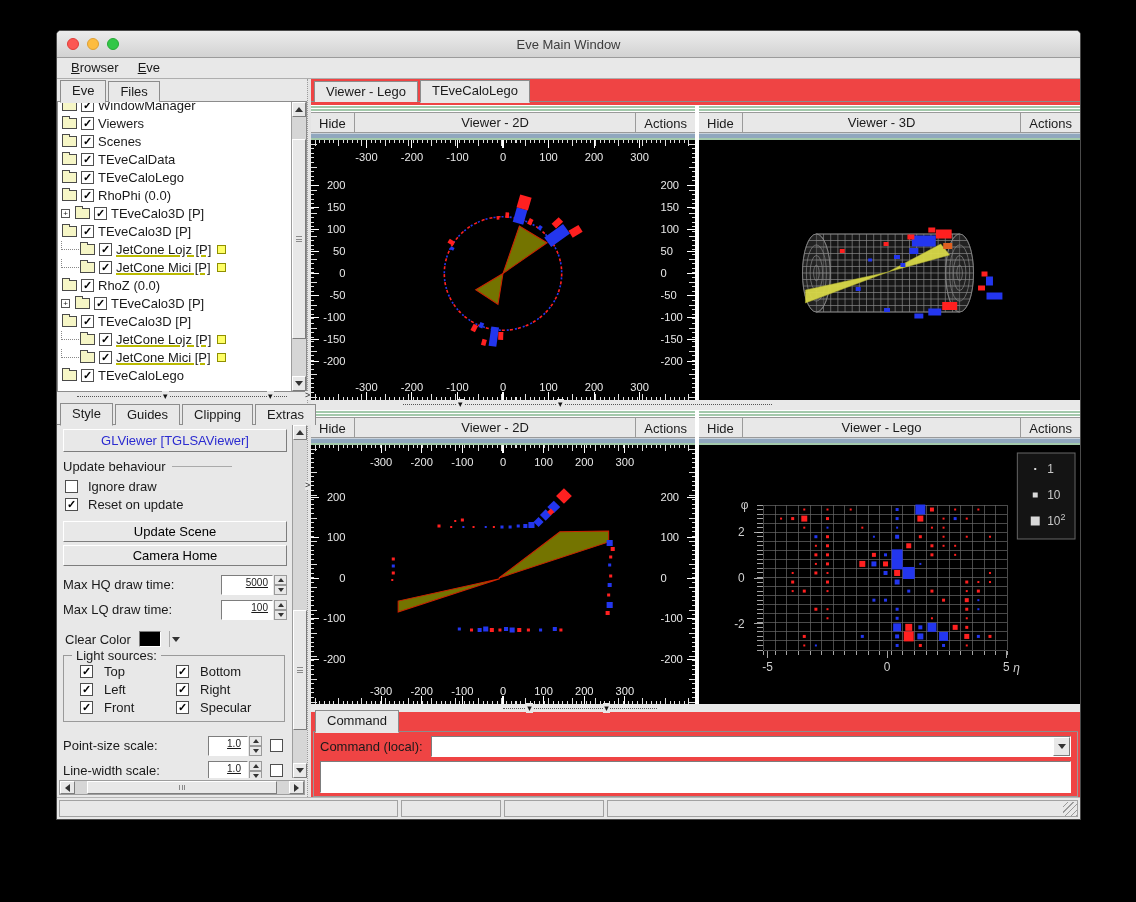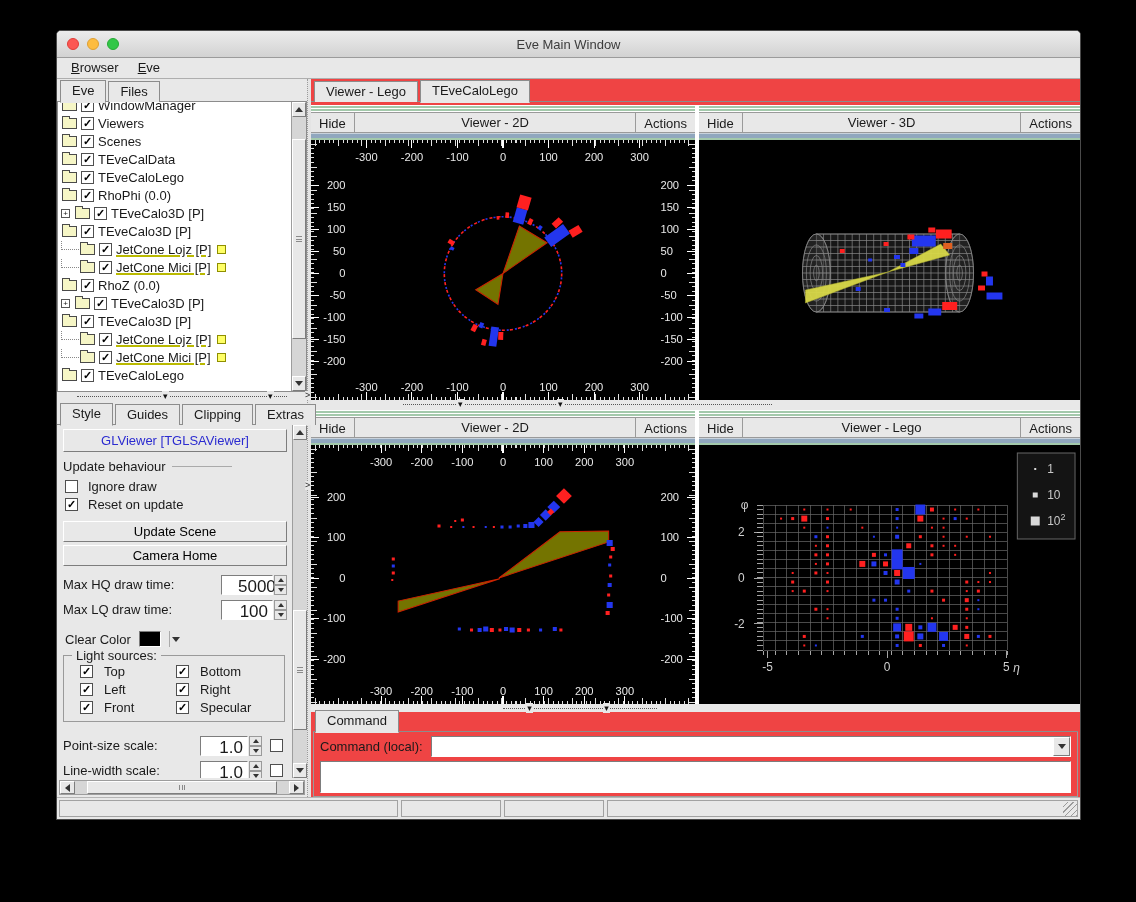"5000" .numfield { font-size: 17px -> 10px; text-decoration: none -> underline }
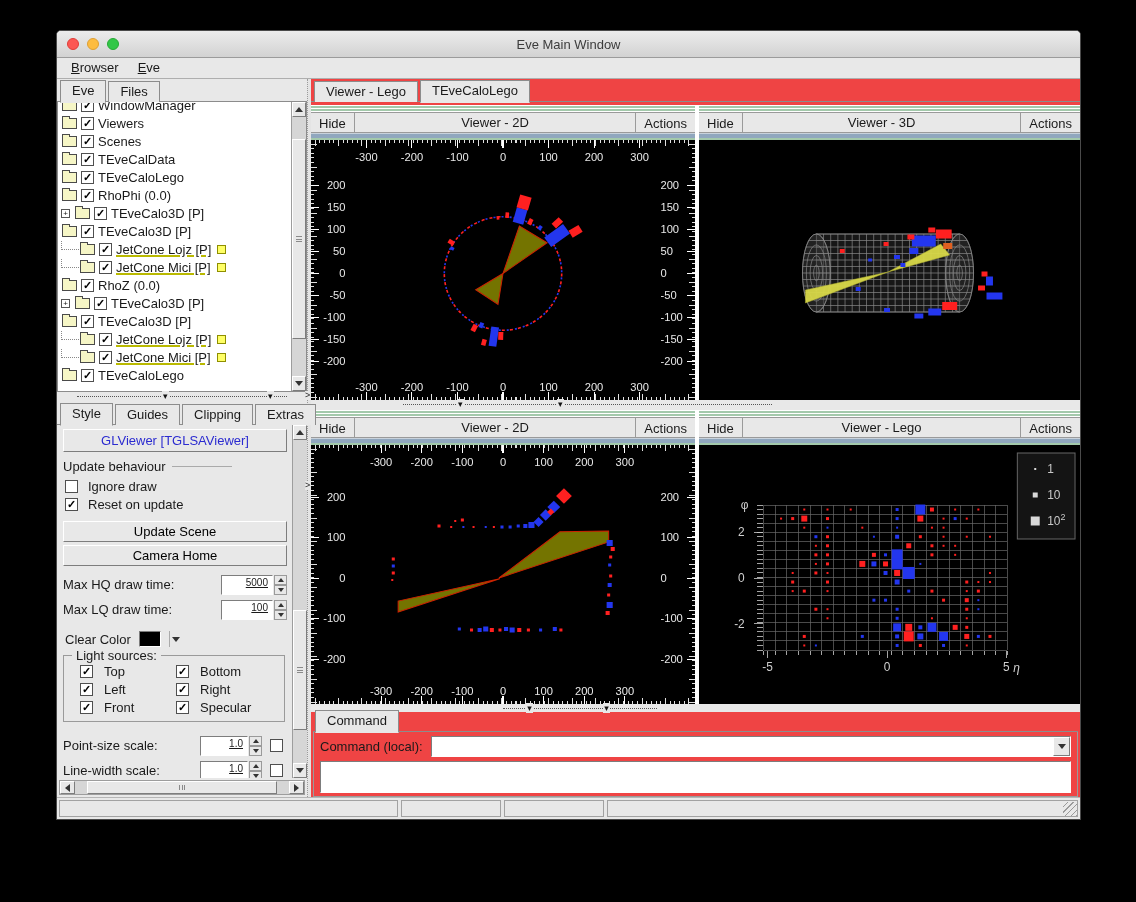"1.0" .numfield.small { text-align: none -> center; width: 48px -> 40px }
